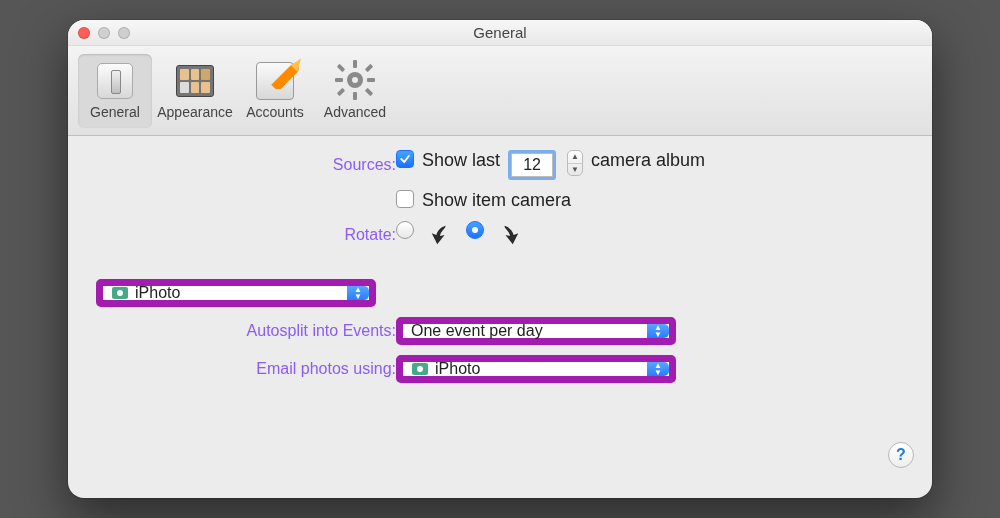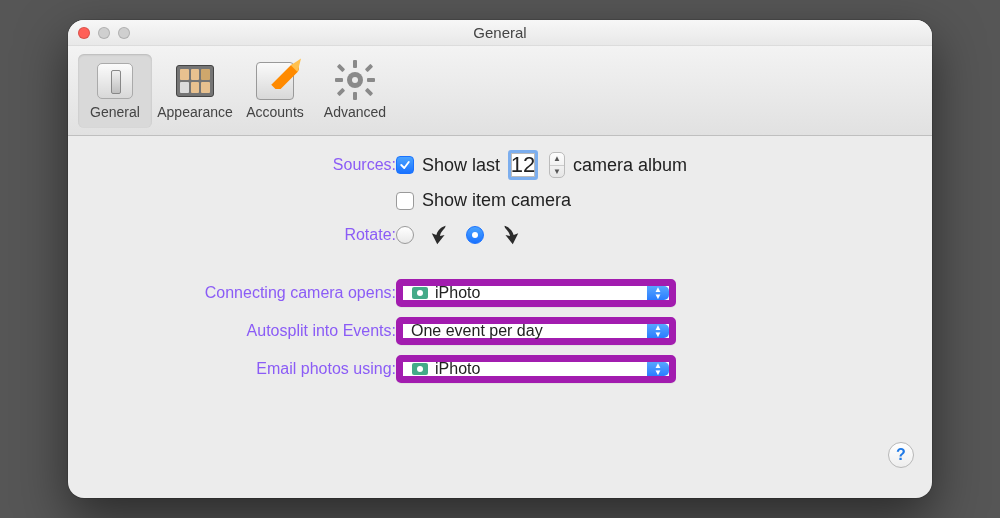"Show last" .field-col { align-items: center -> none }
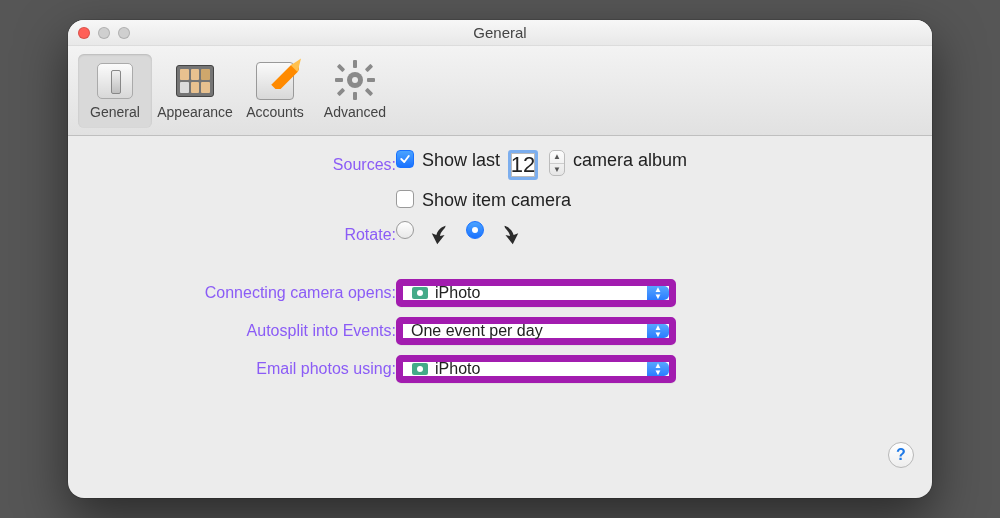"12" .num-input { font-size: 22px -> 16px; width: 24px -> 42px }
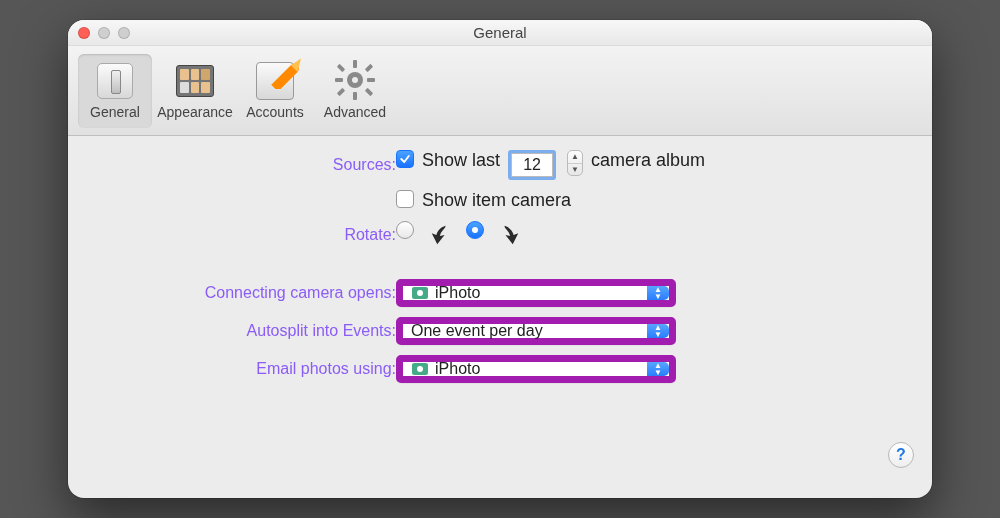"Connecting camera opens:" div.label-col { html: <div>Connecting camera opens:</div> -> none }
